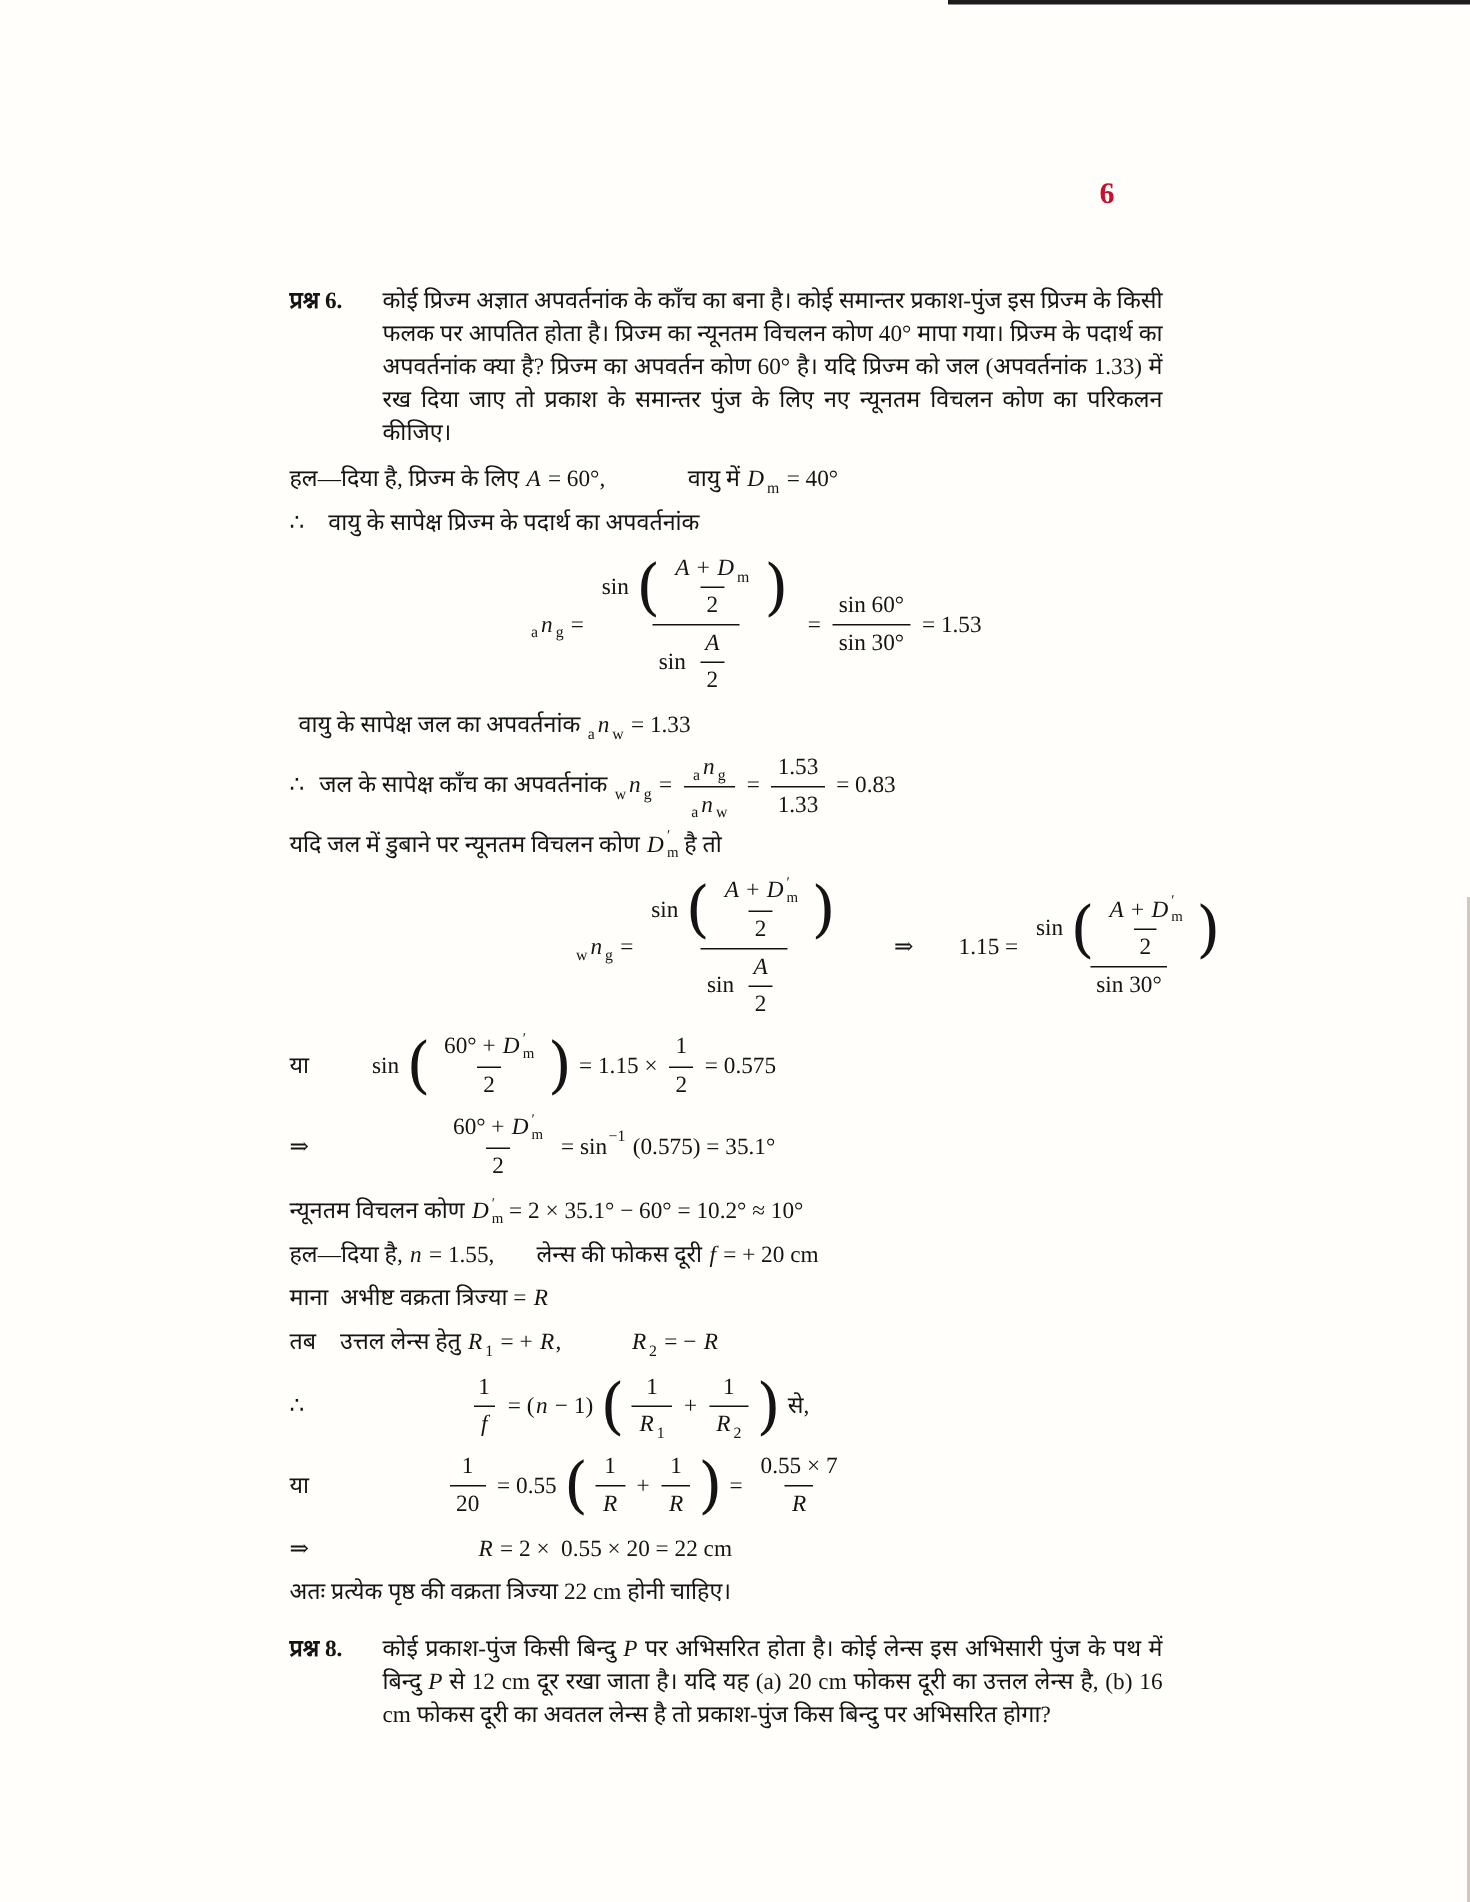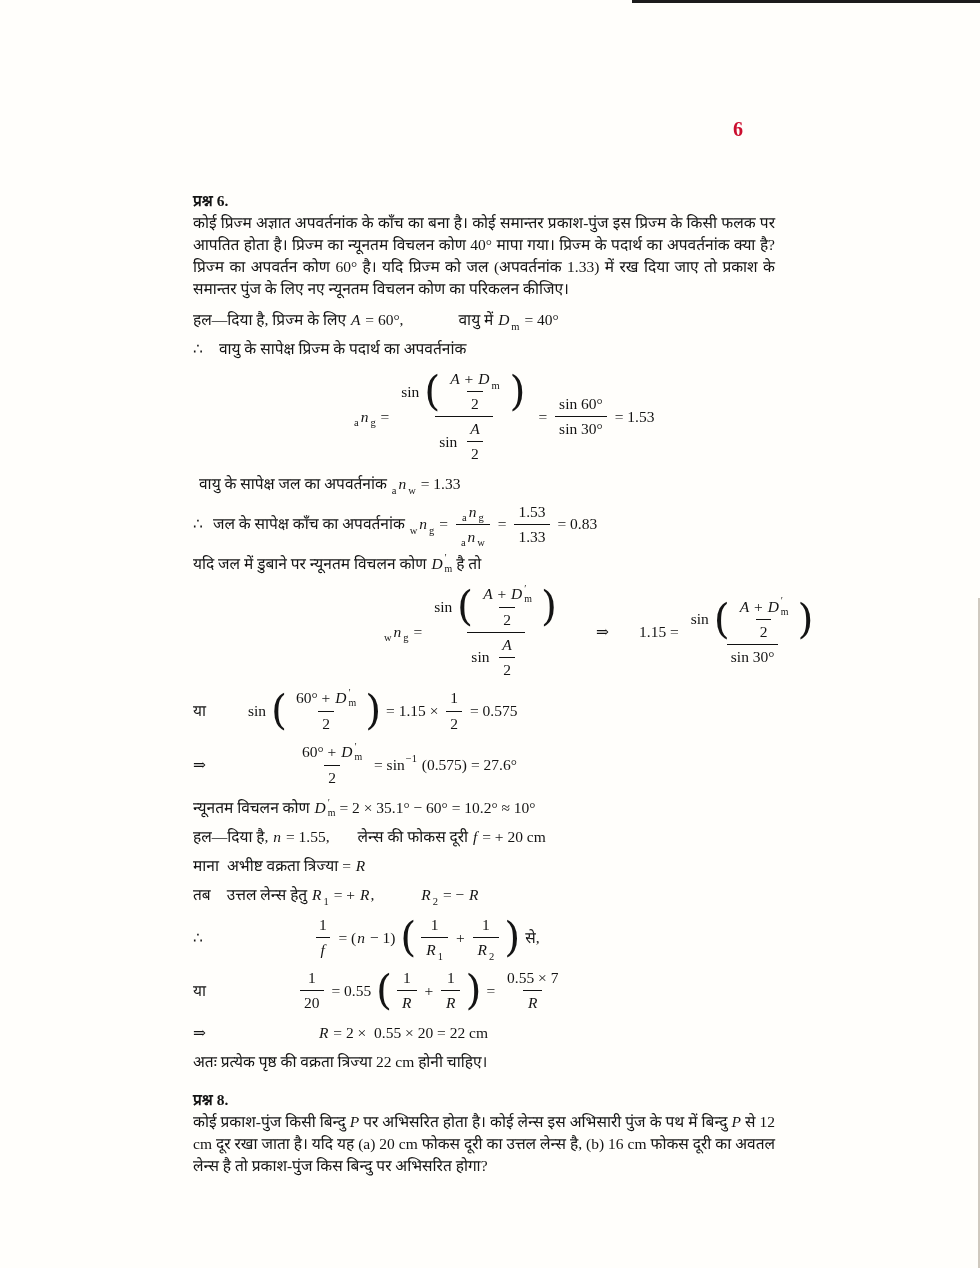"प्रश्न 6." .qblock { flex-direction: column -> none }
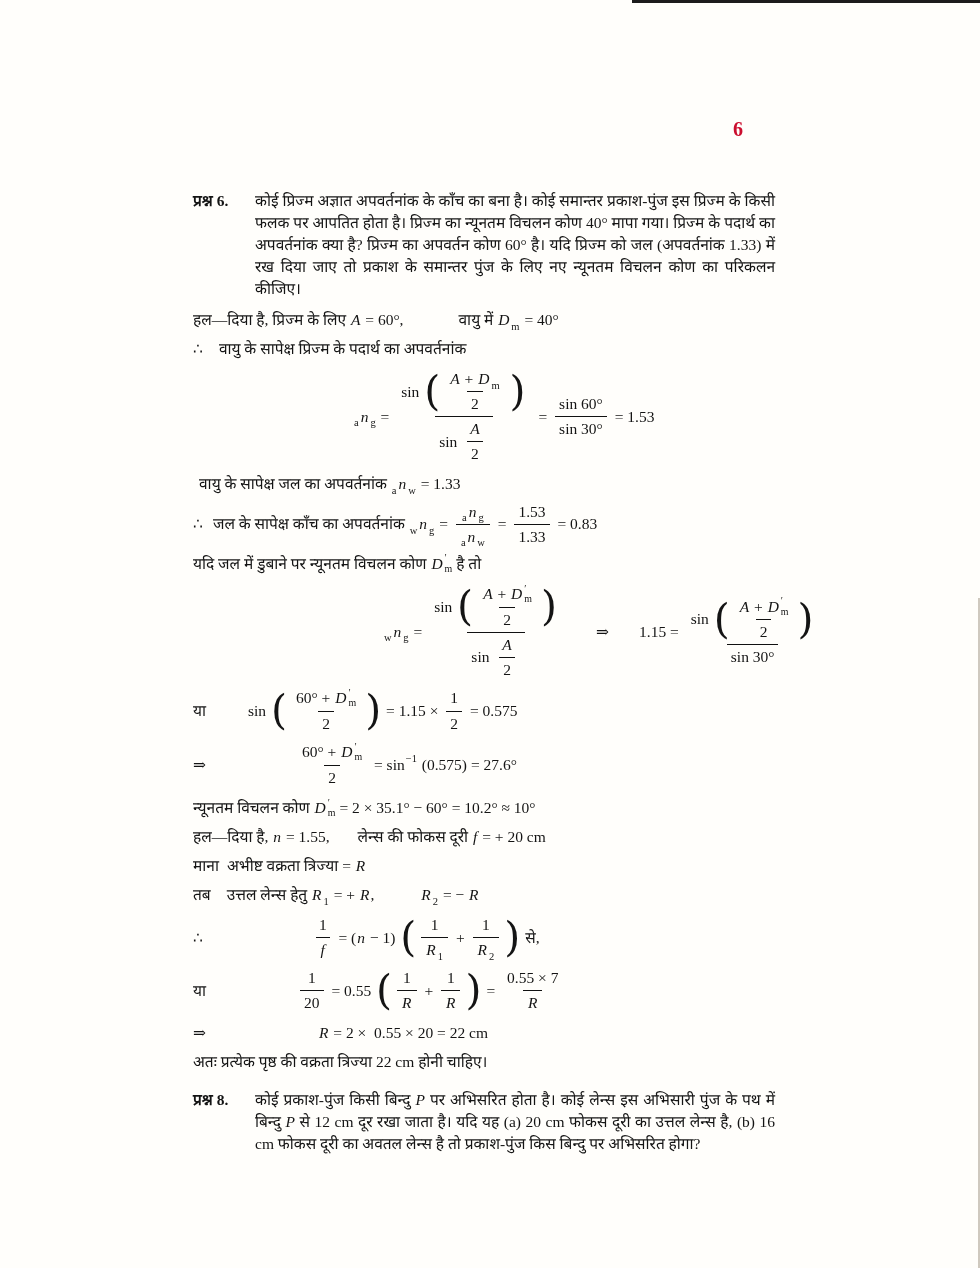"(0.575) = 27.6°" span.mt { text: 27.6 -> 35.1 }
